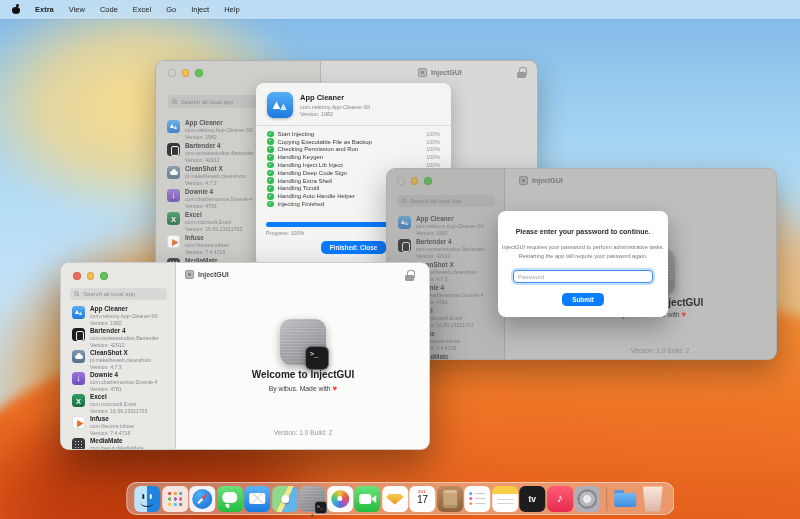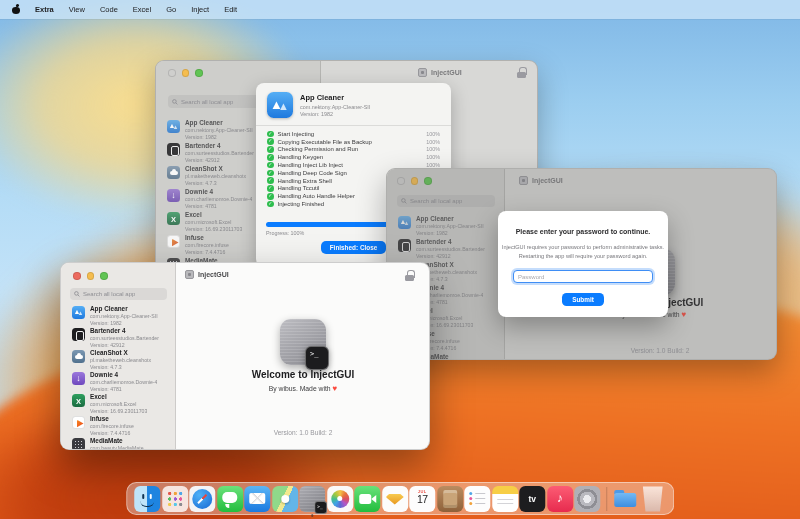"Edit" span.menu-item { text: Edit -> Help }
